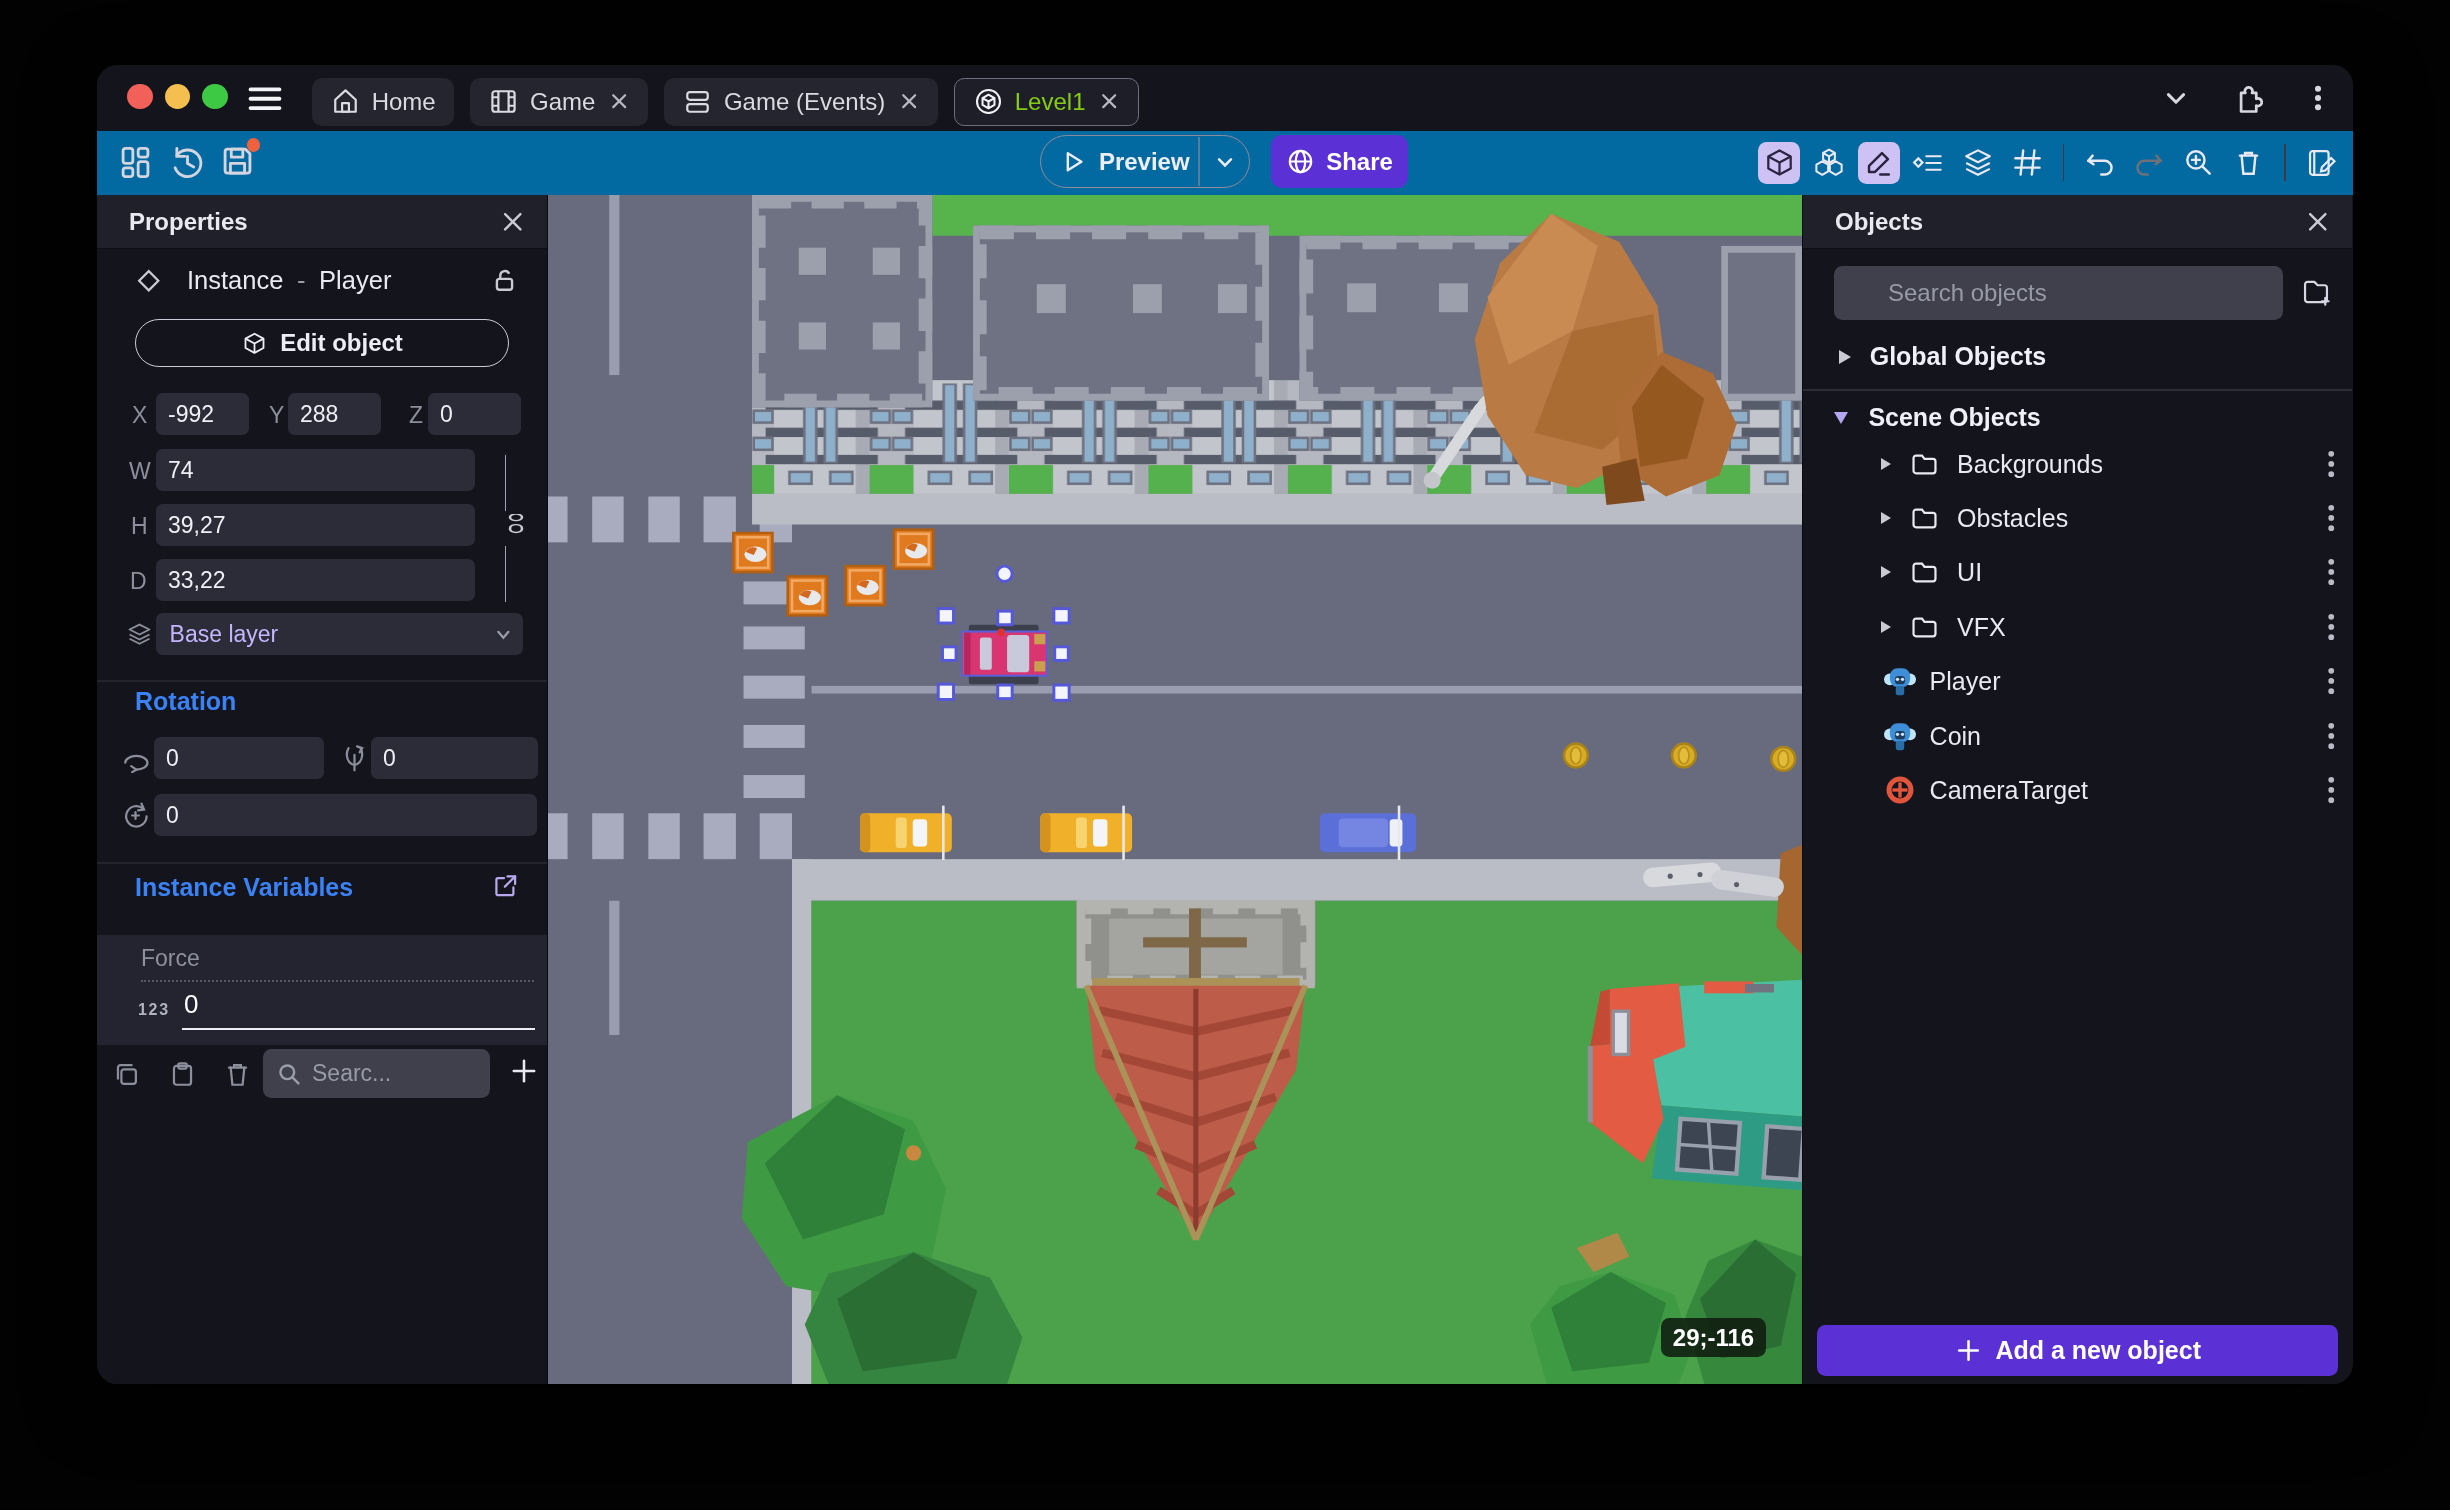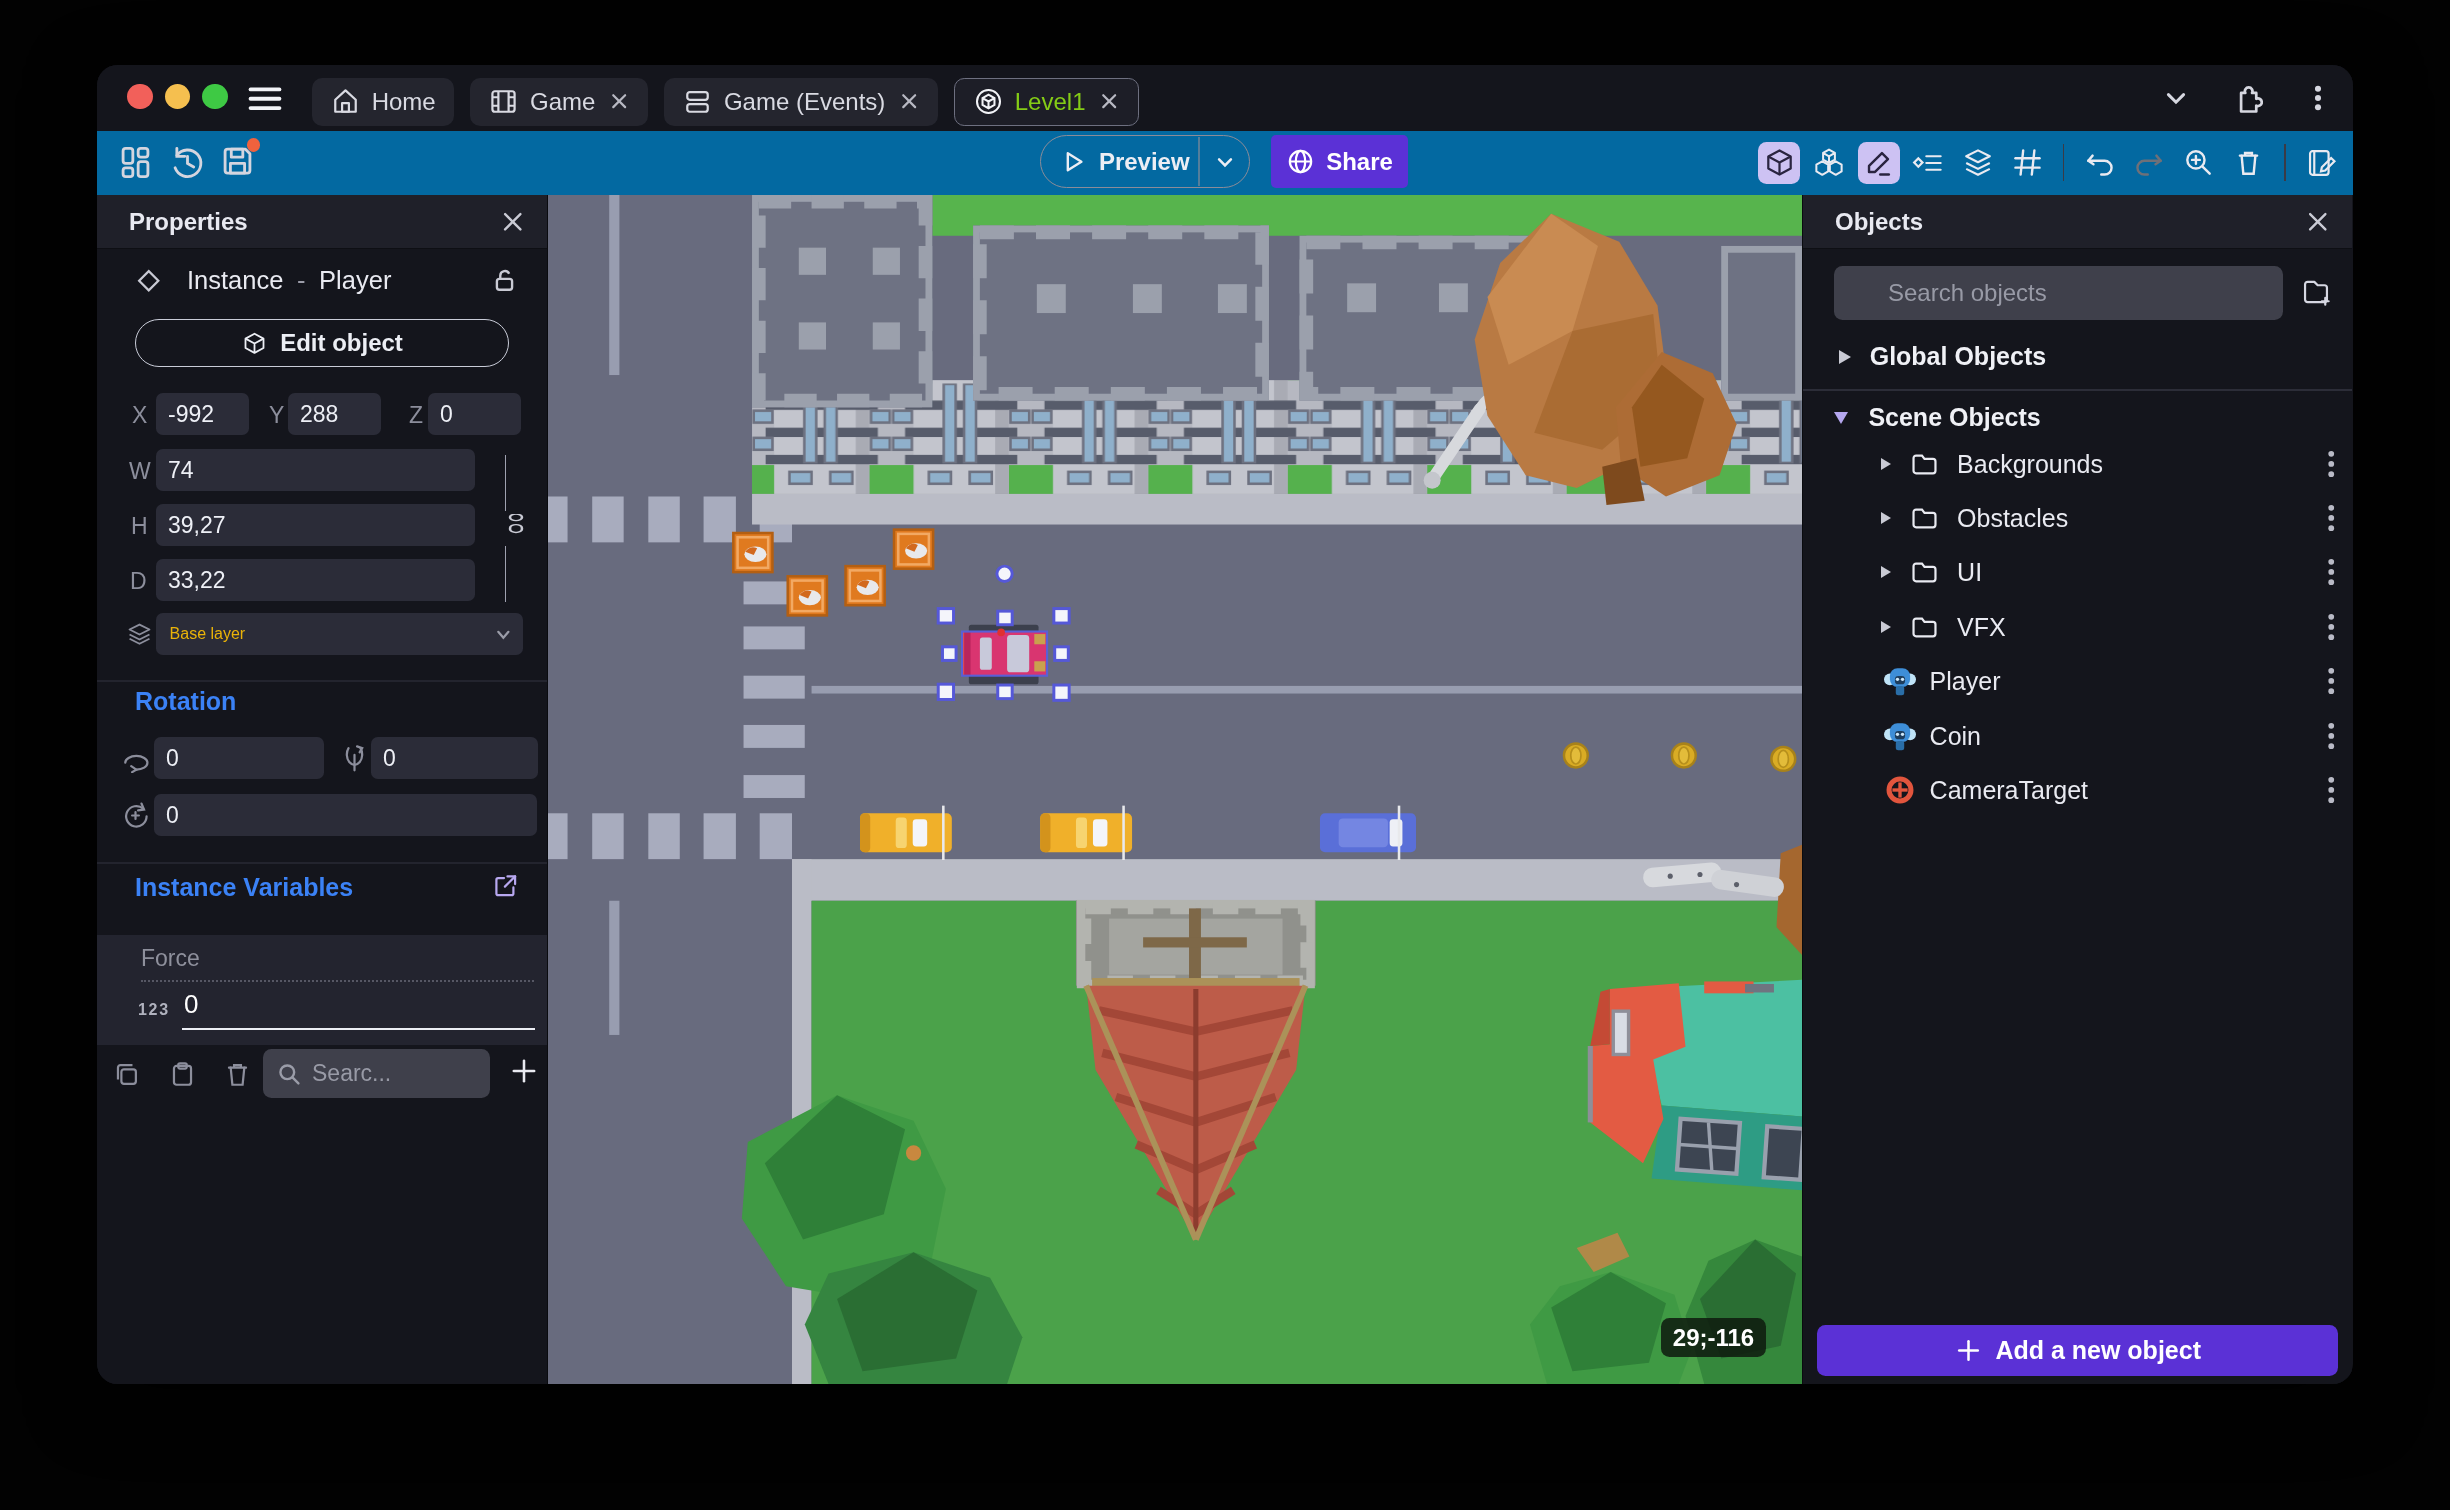"Share" .share-btn { border-radius: 5px -> 11px }
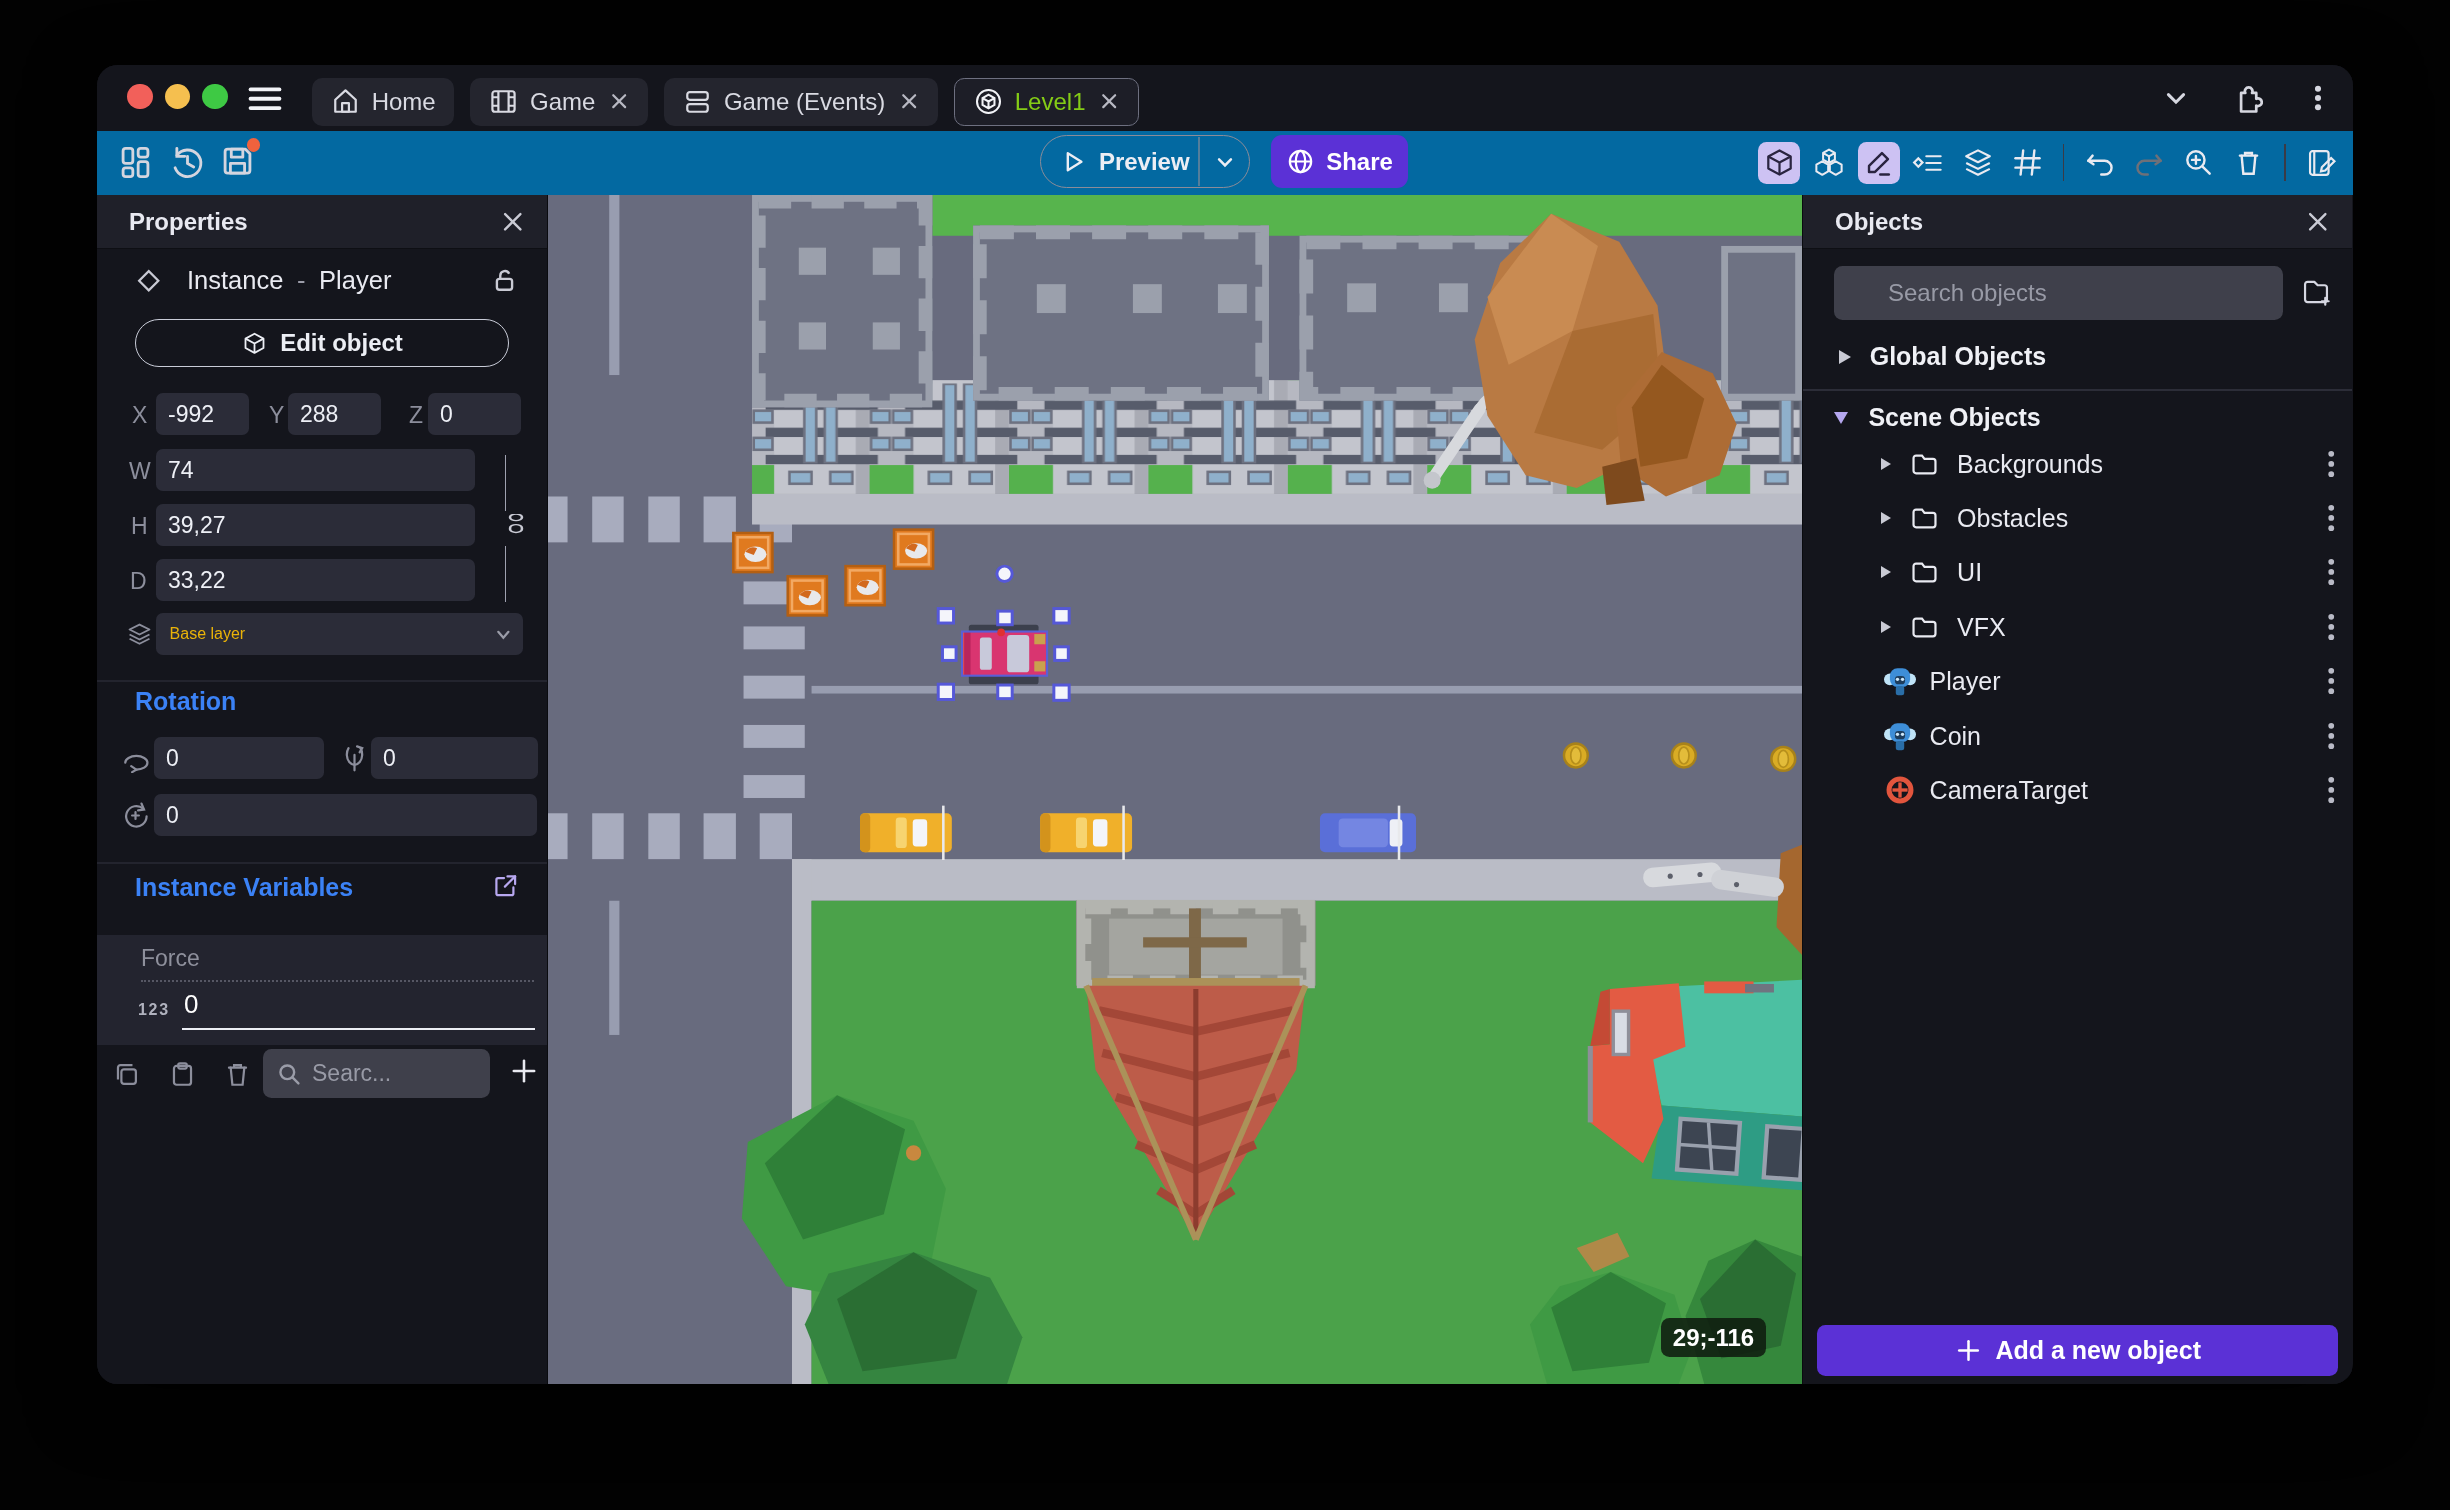"Base layer" span { color: #eab308 -> #c4b5fd; font-size: 16px -> 23px }
